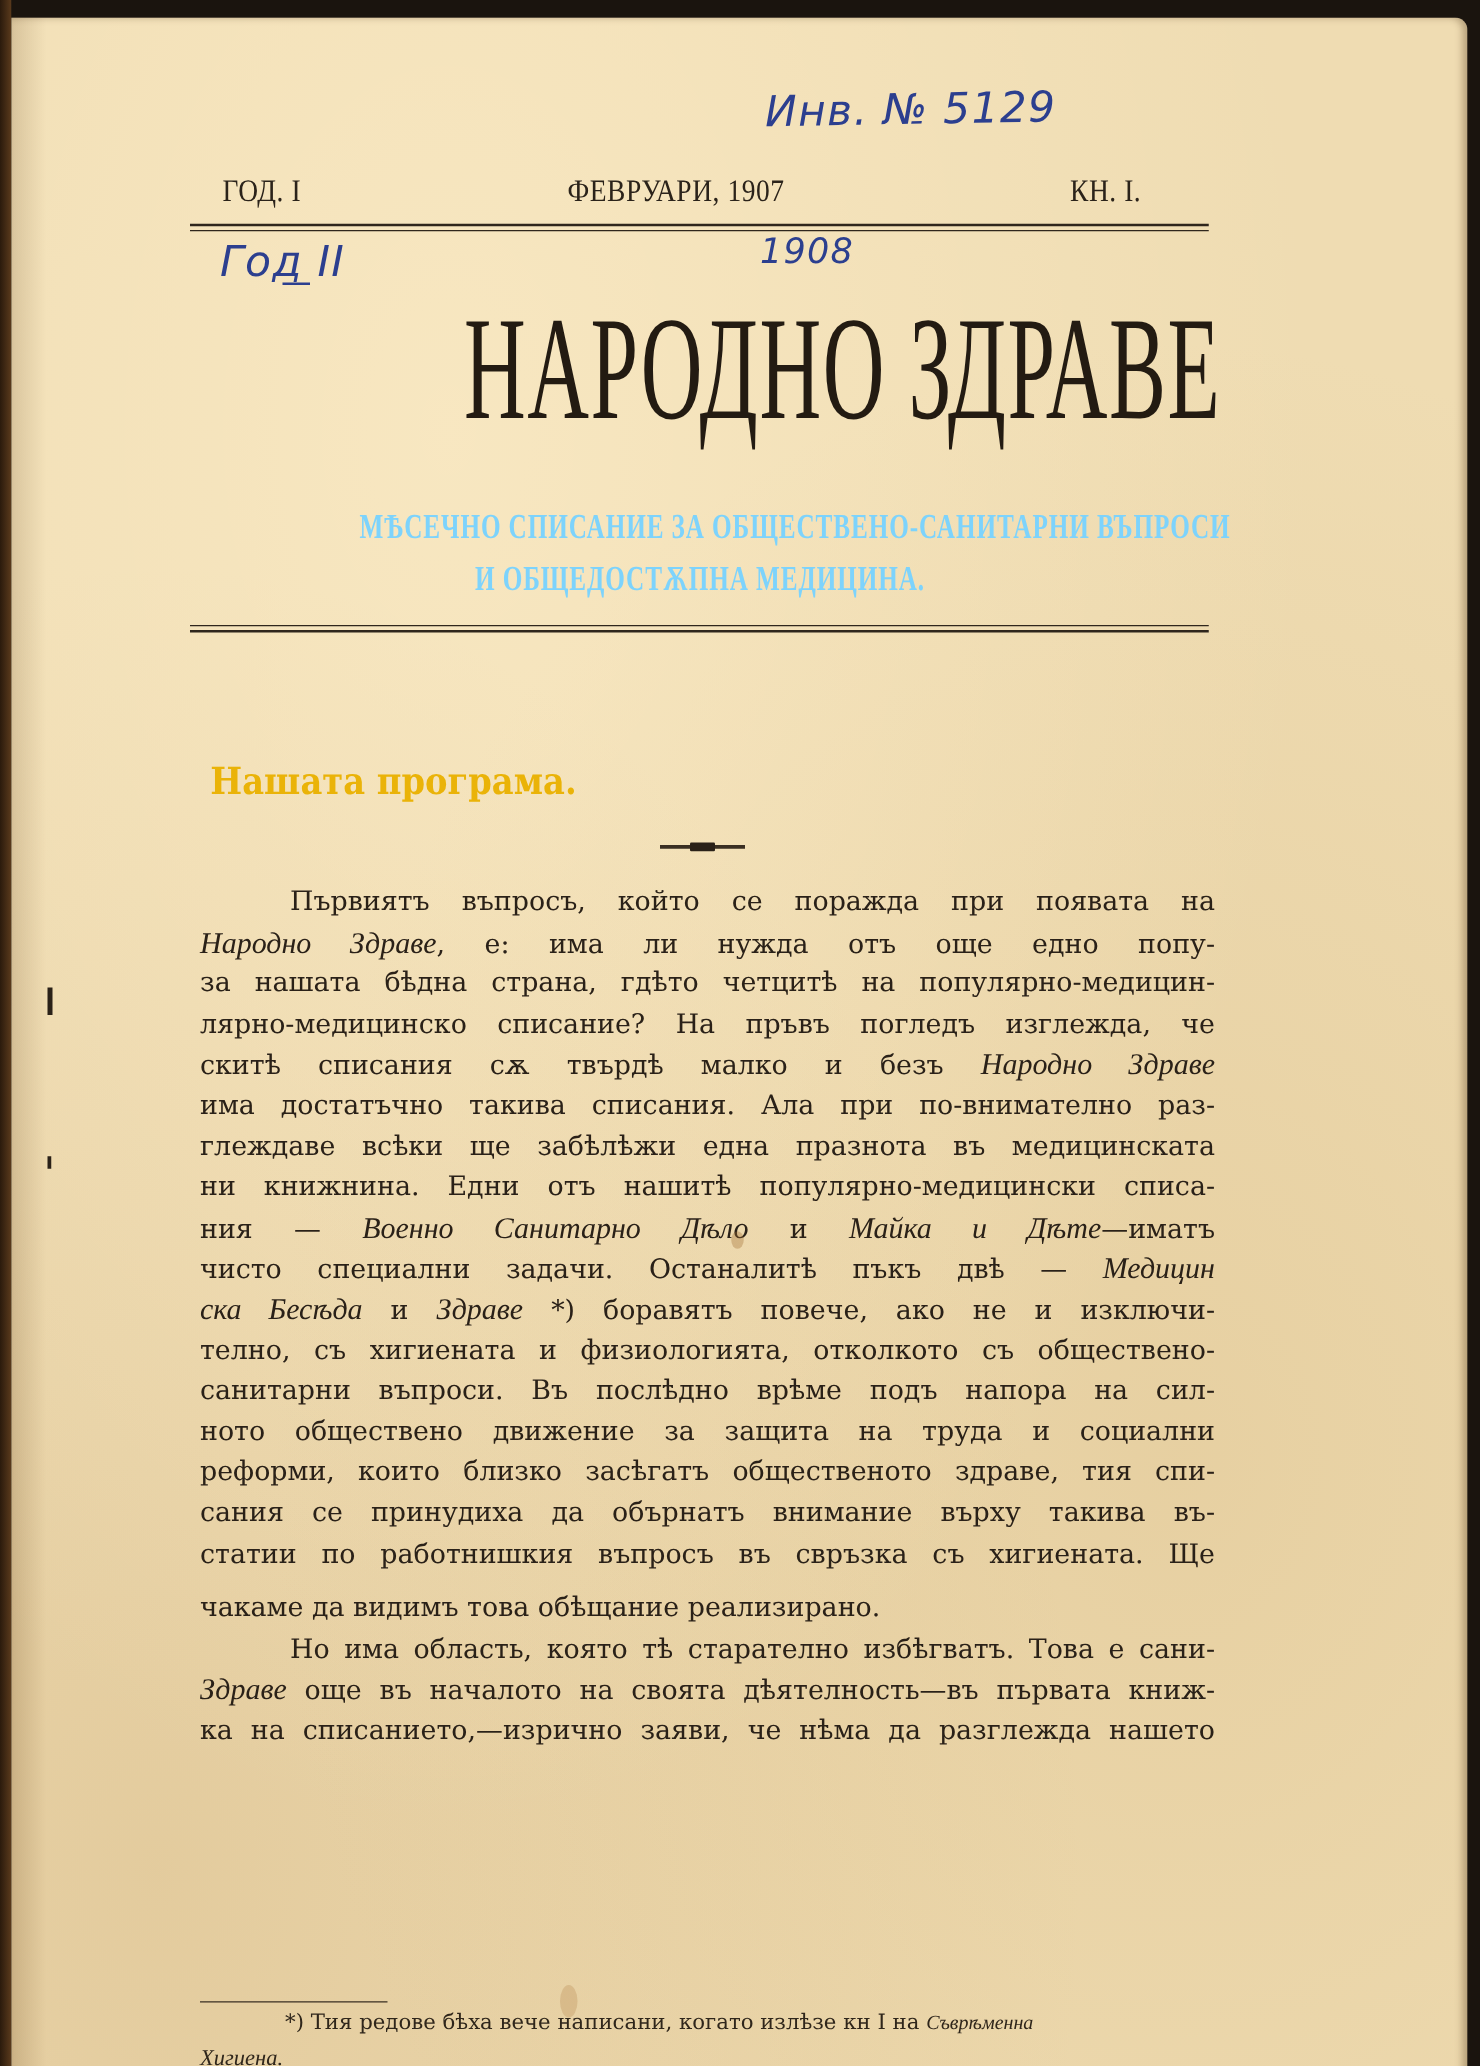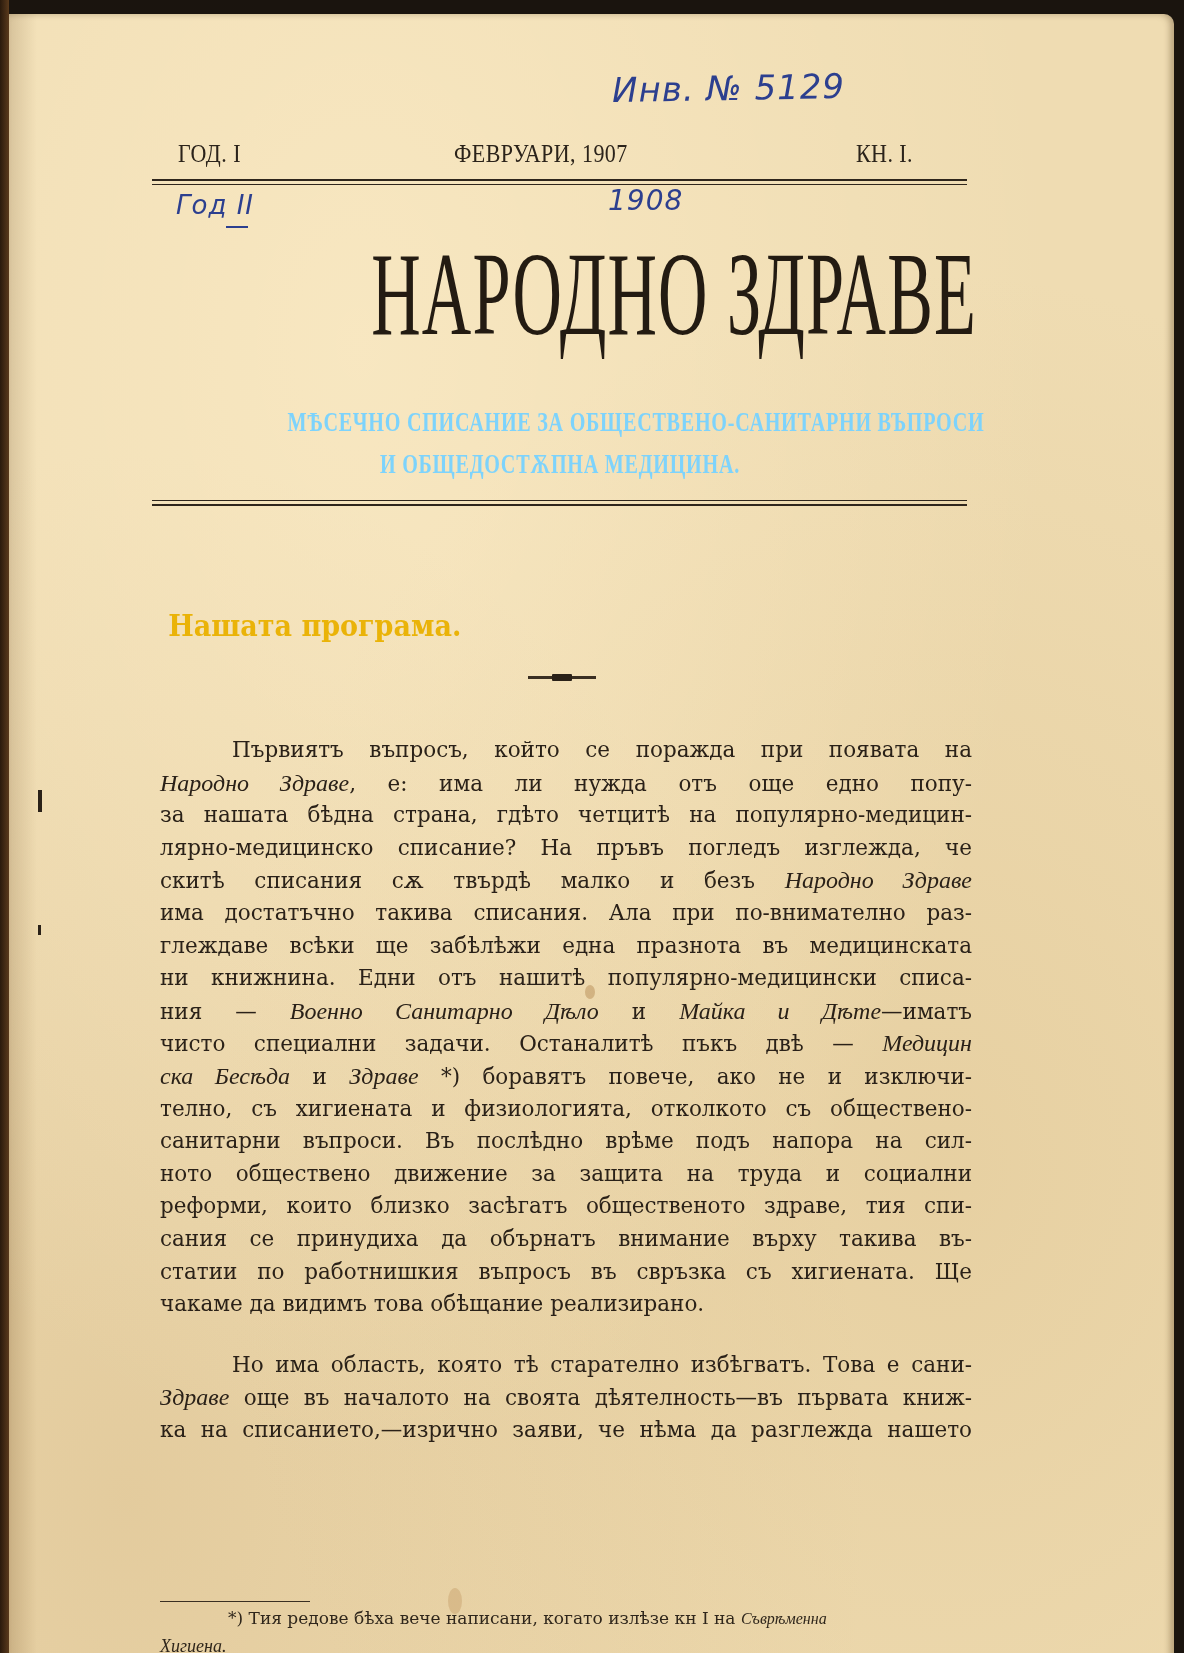"Год II" .year-hand { font-size: 26px -> 34px }
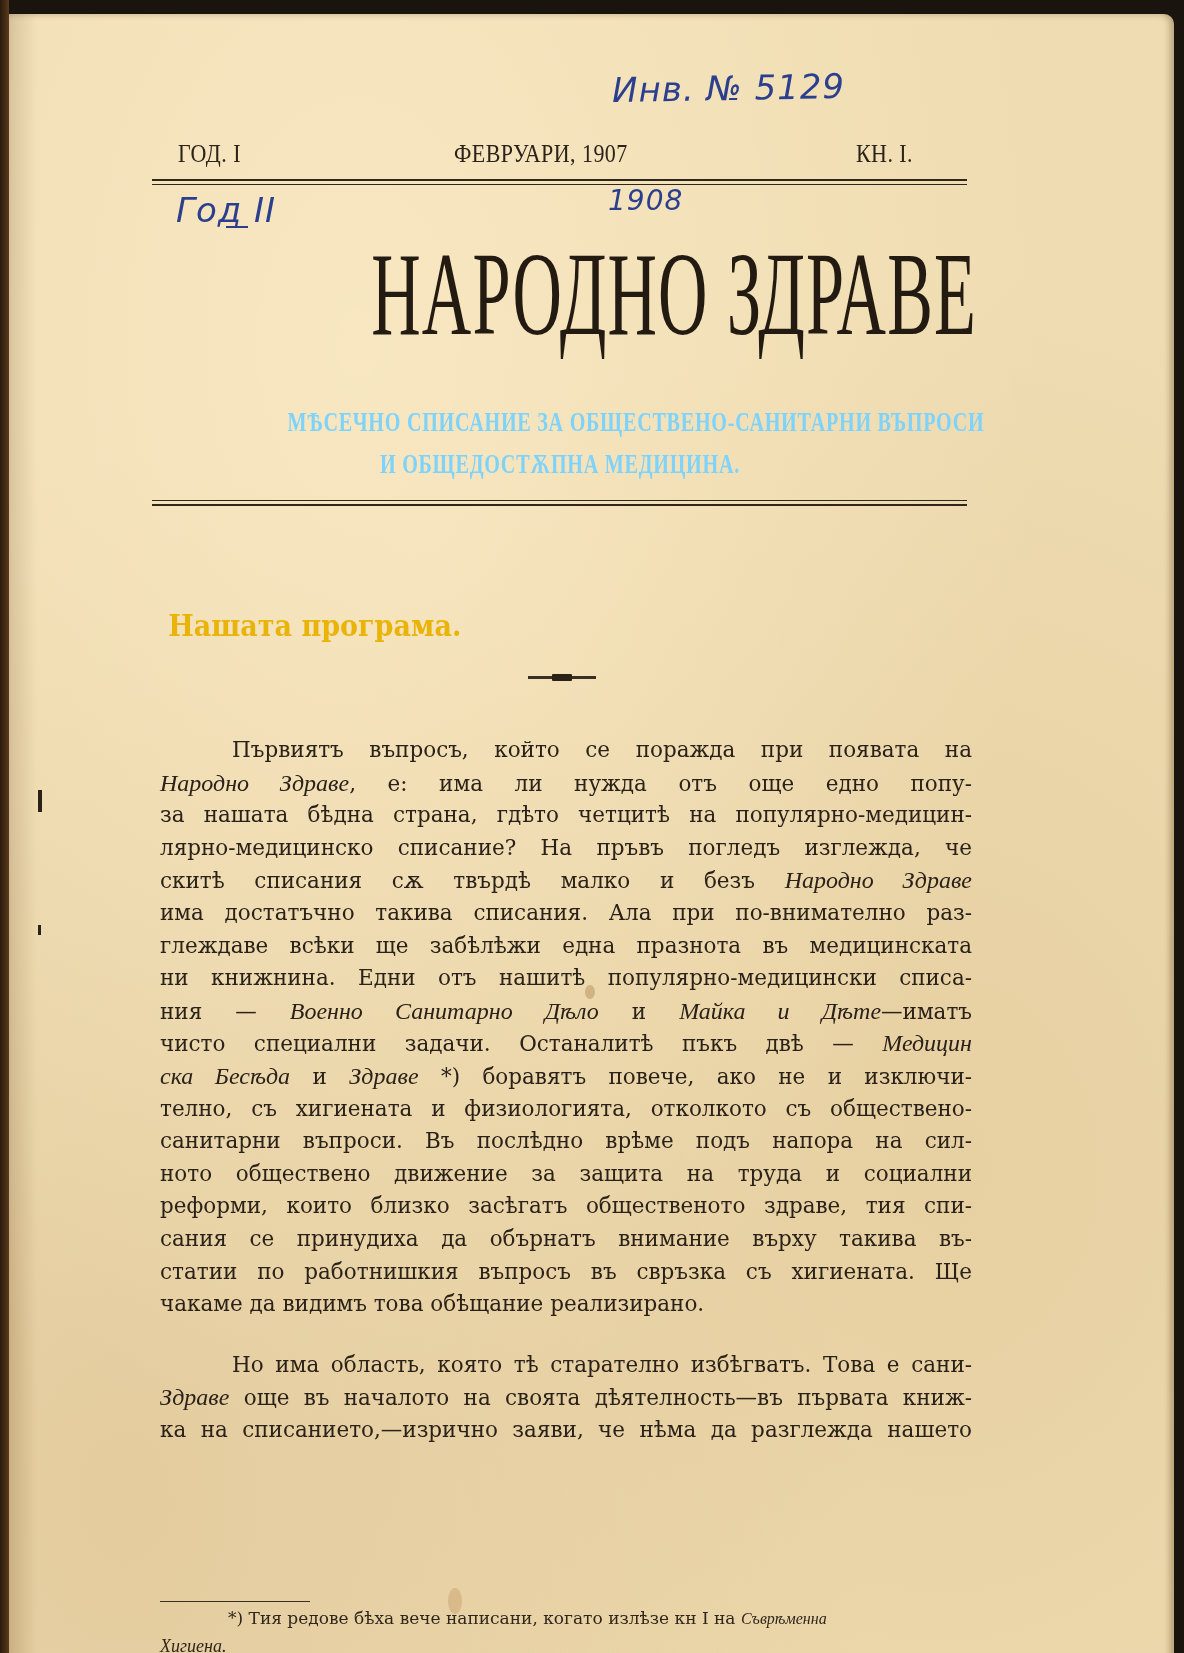"Първиятъ въпросъ, който се поражда" .line.indent { margin-top: 28px -> none }
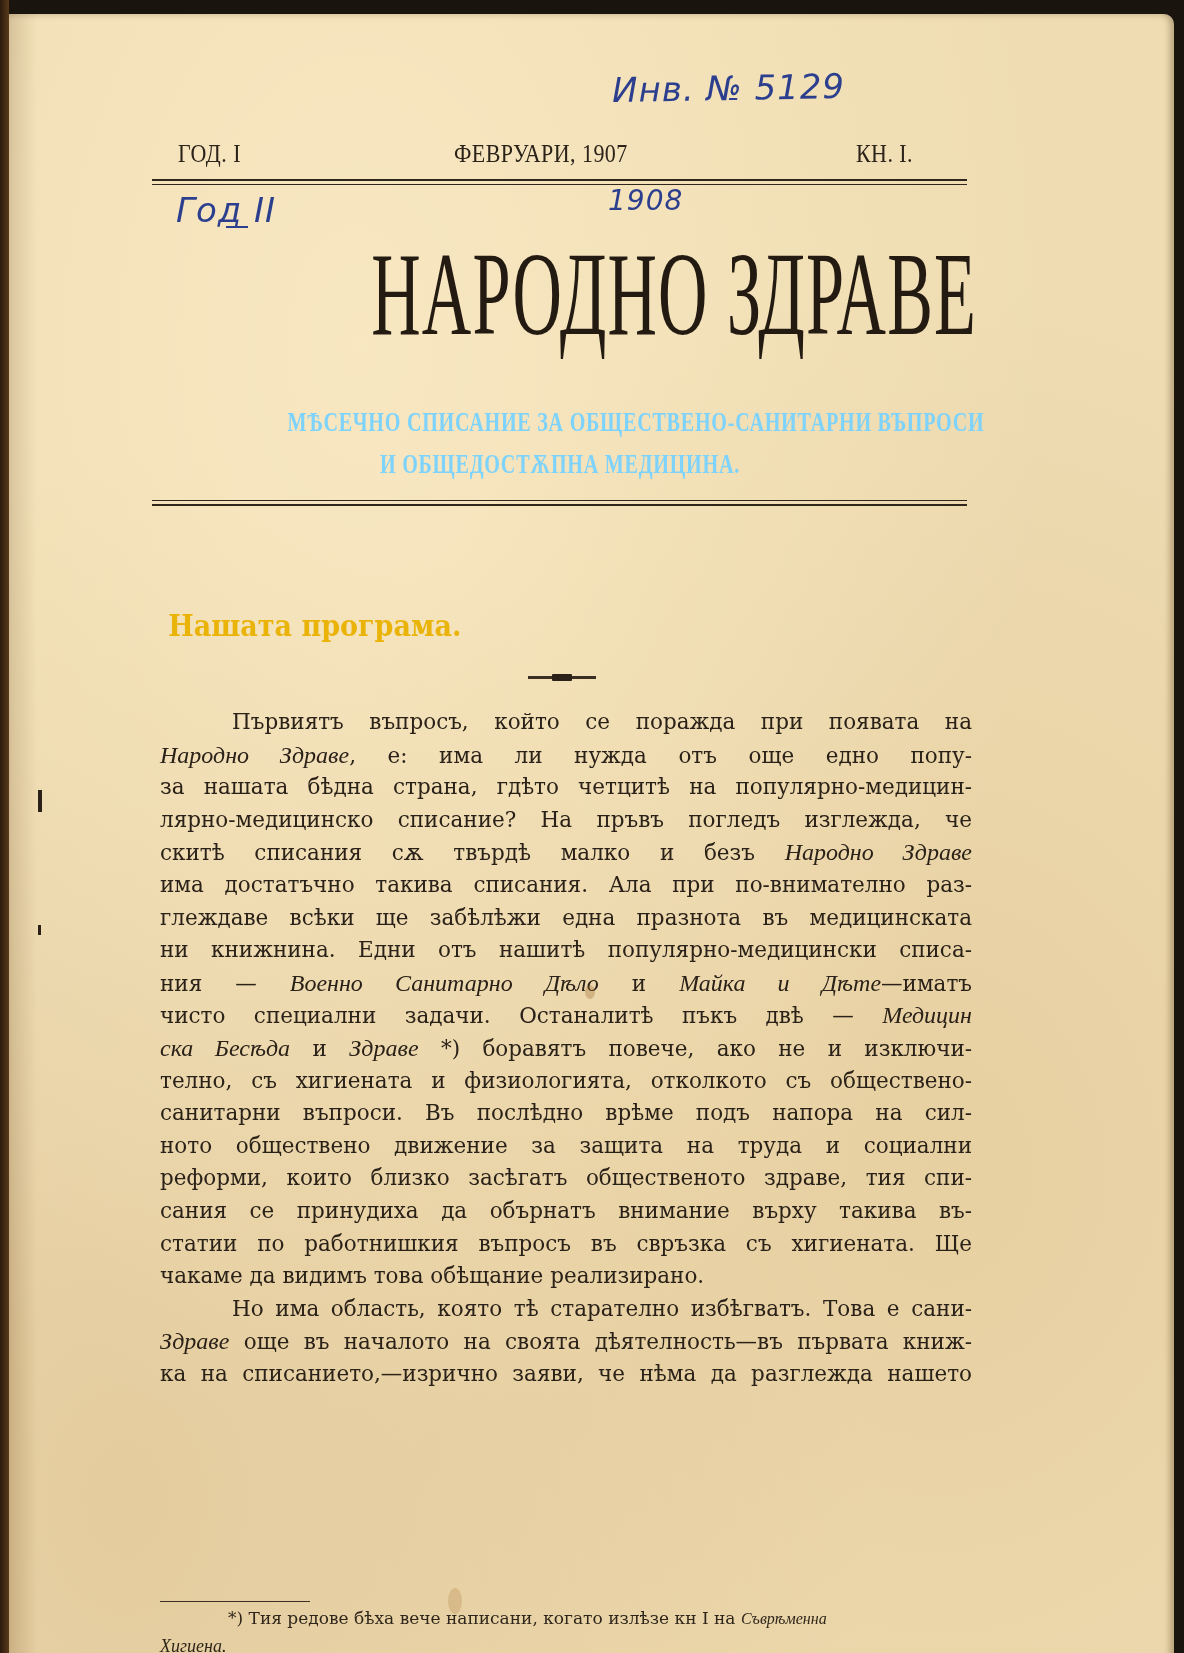"чакаме да видимъ това обѣщание" .line.last { margin-top: none -> 11px }
